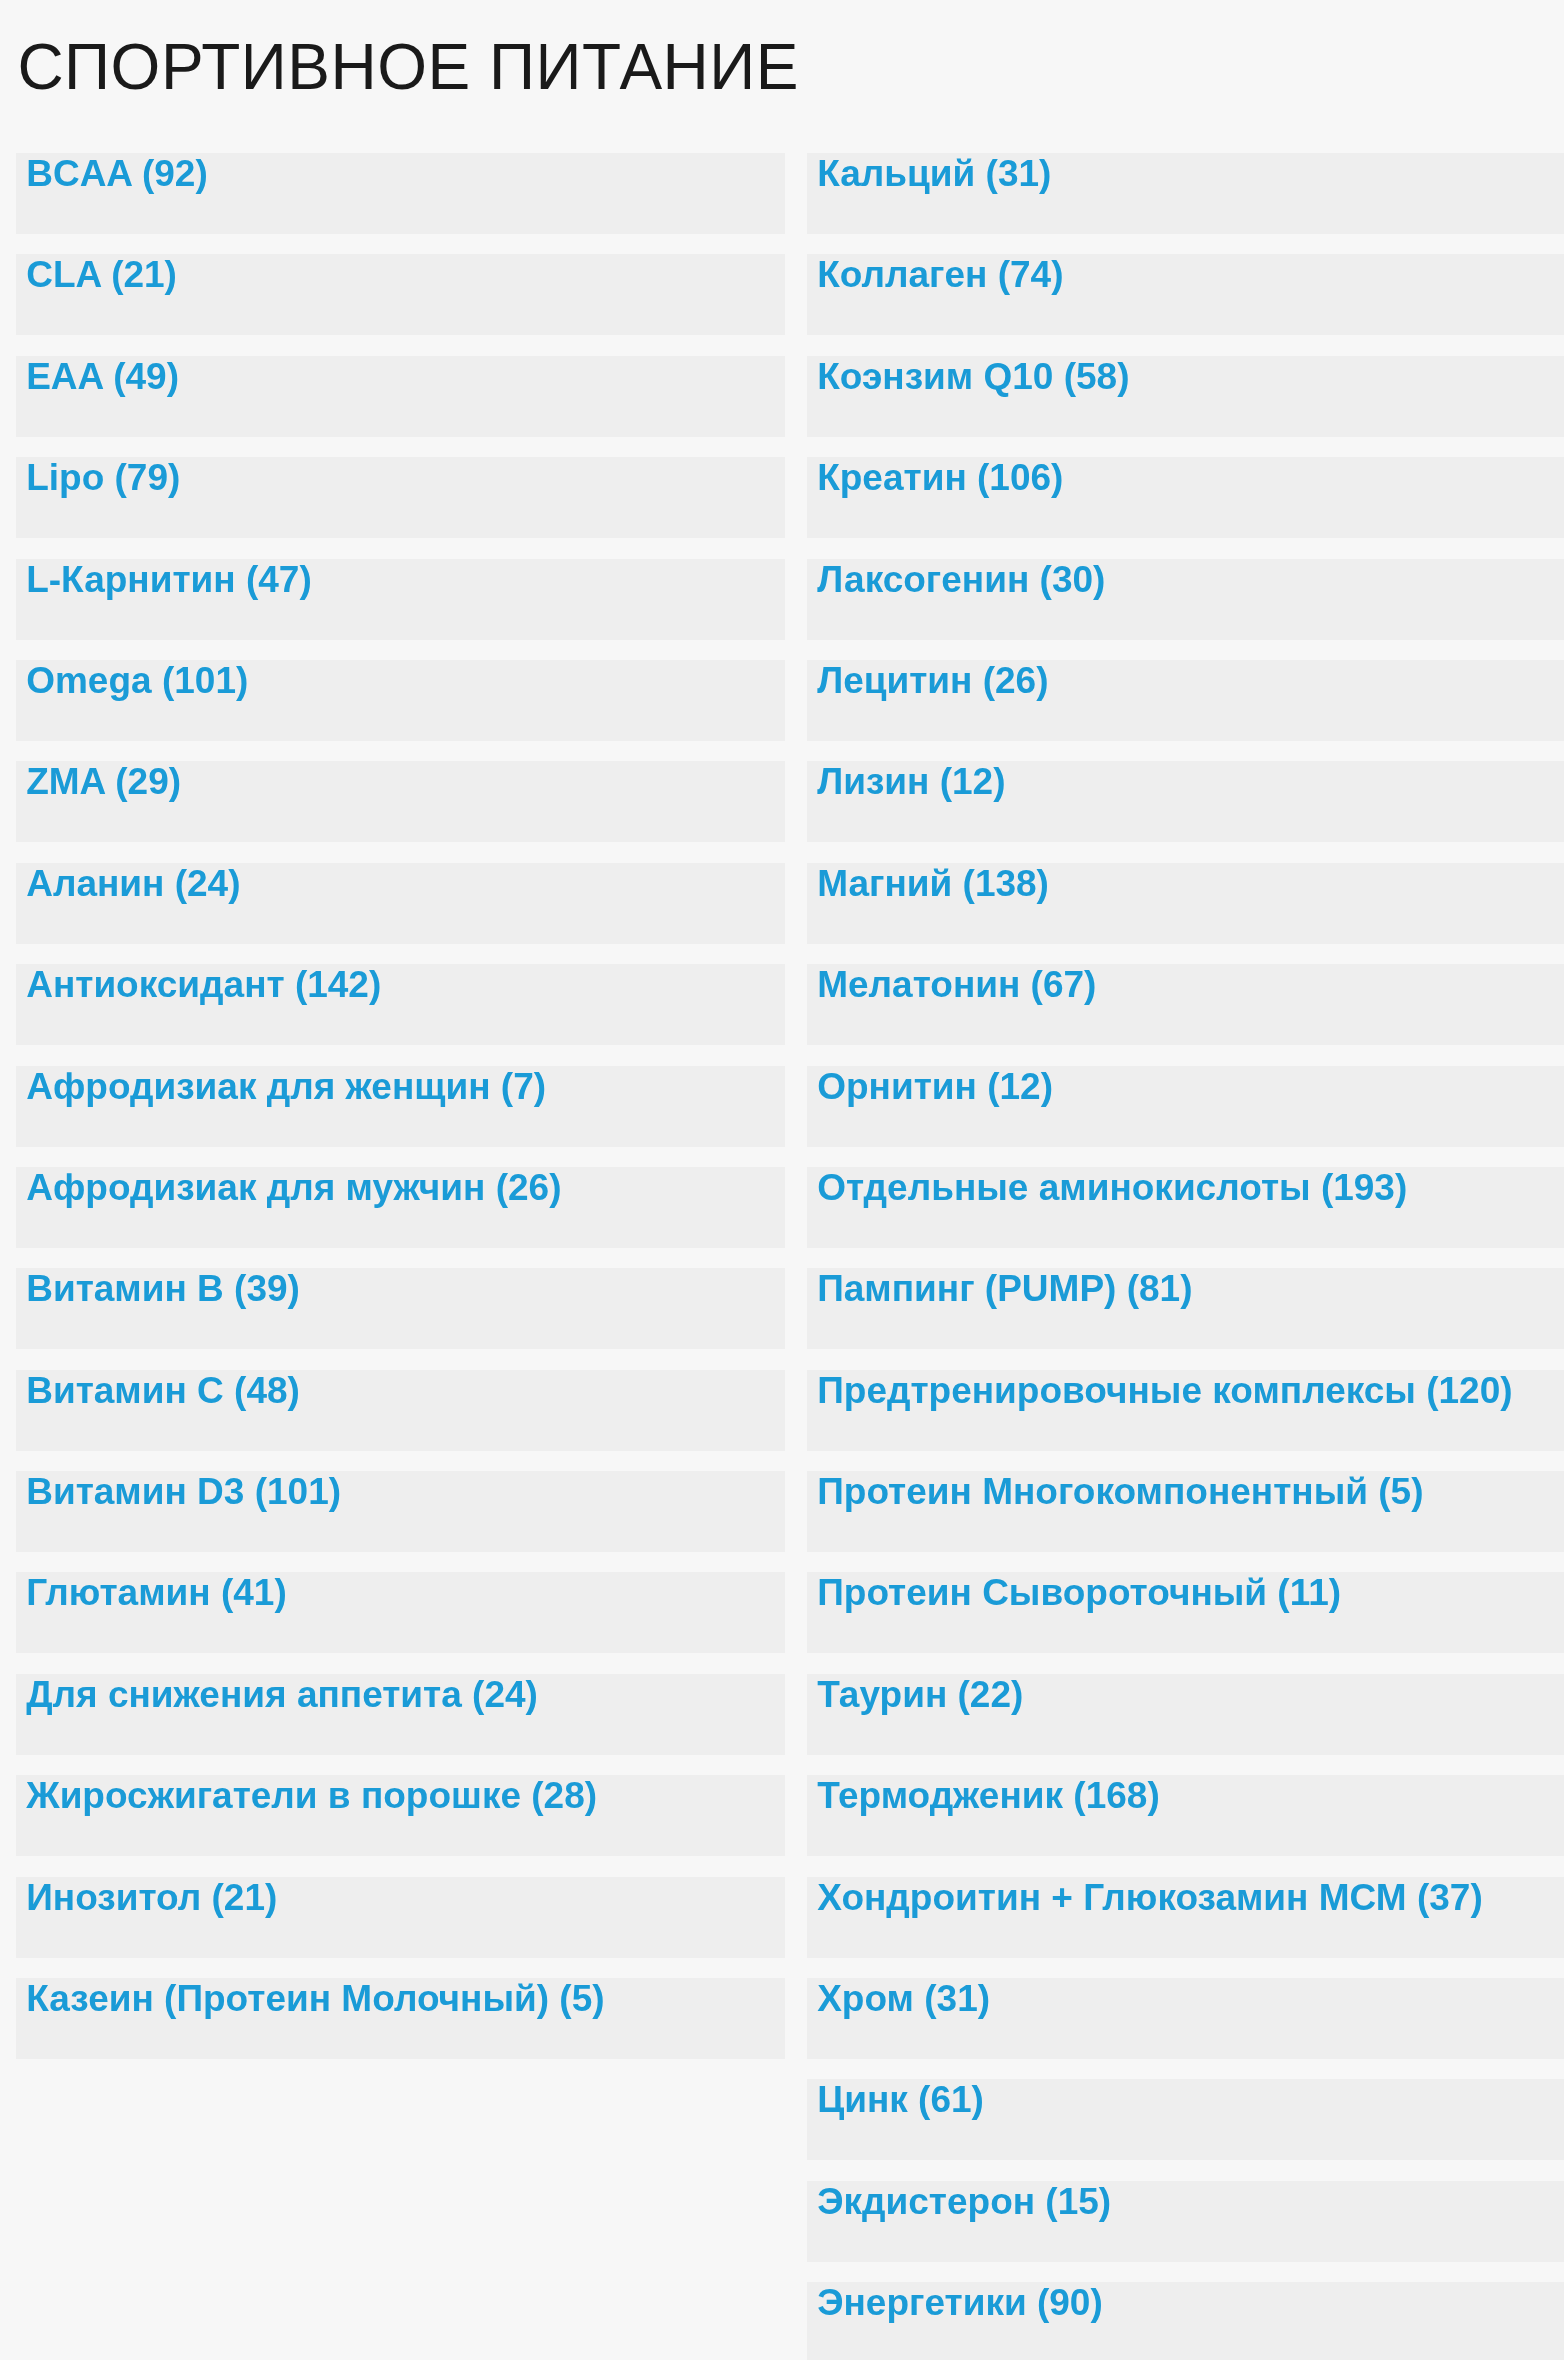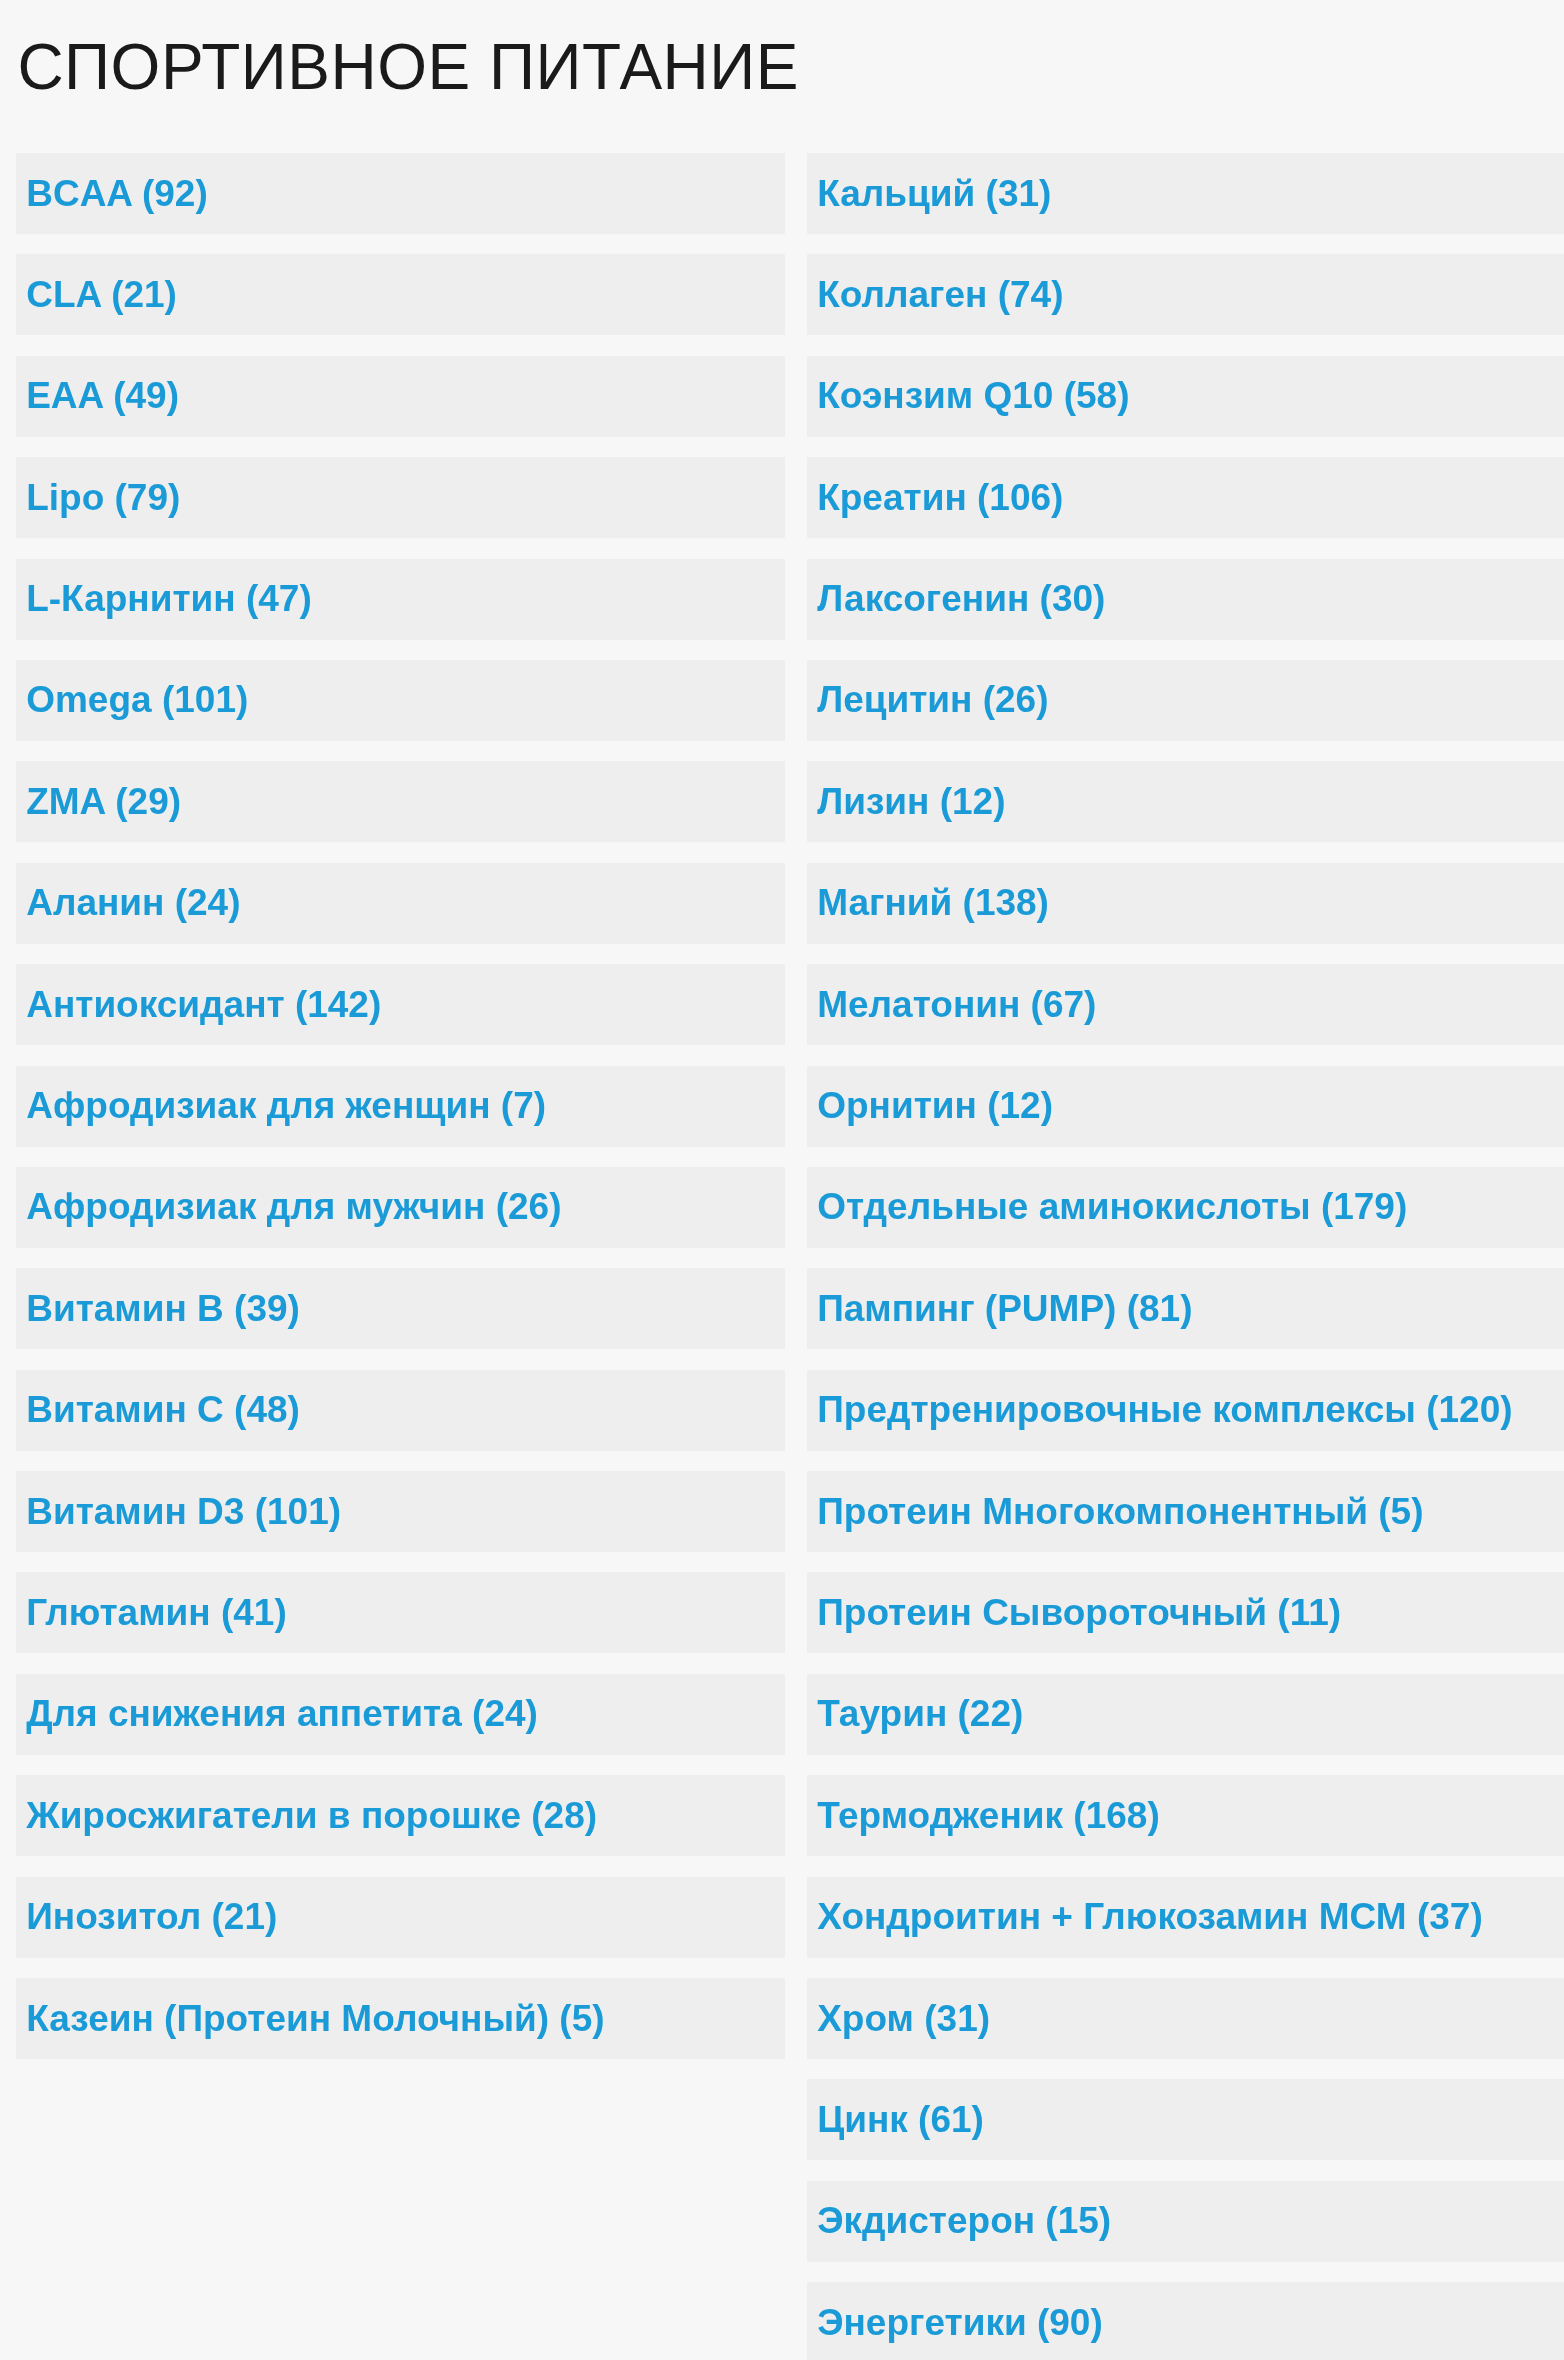"BCAA (92)" .cat-row { align-items: center -> flex-start }
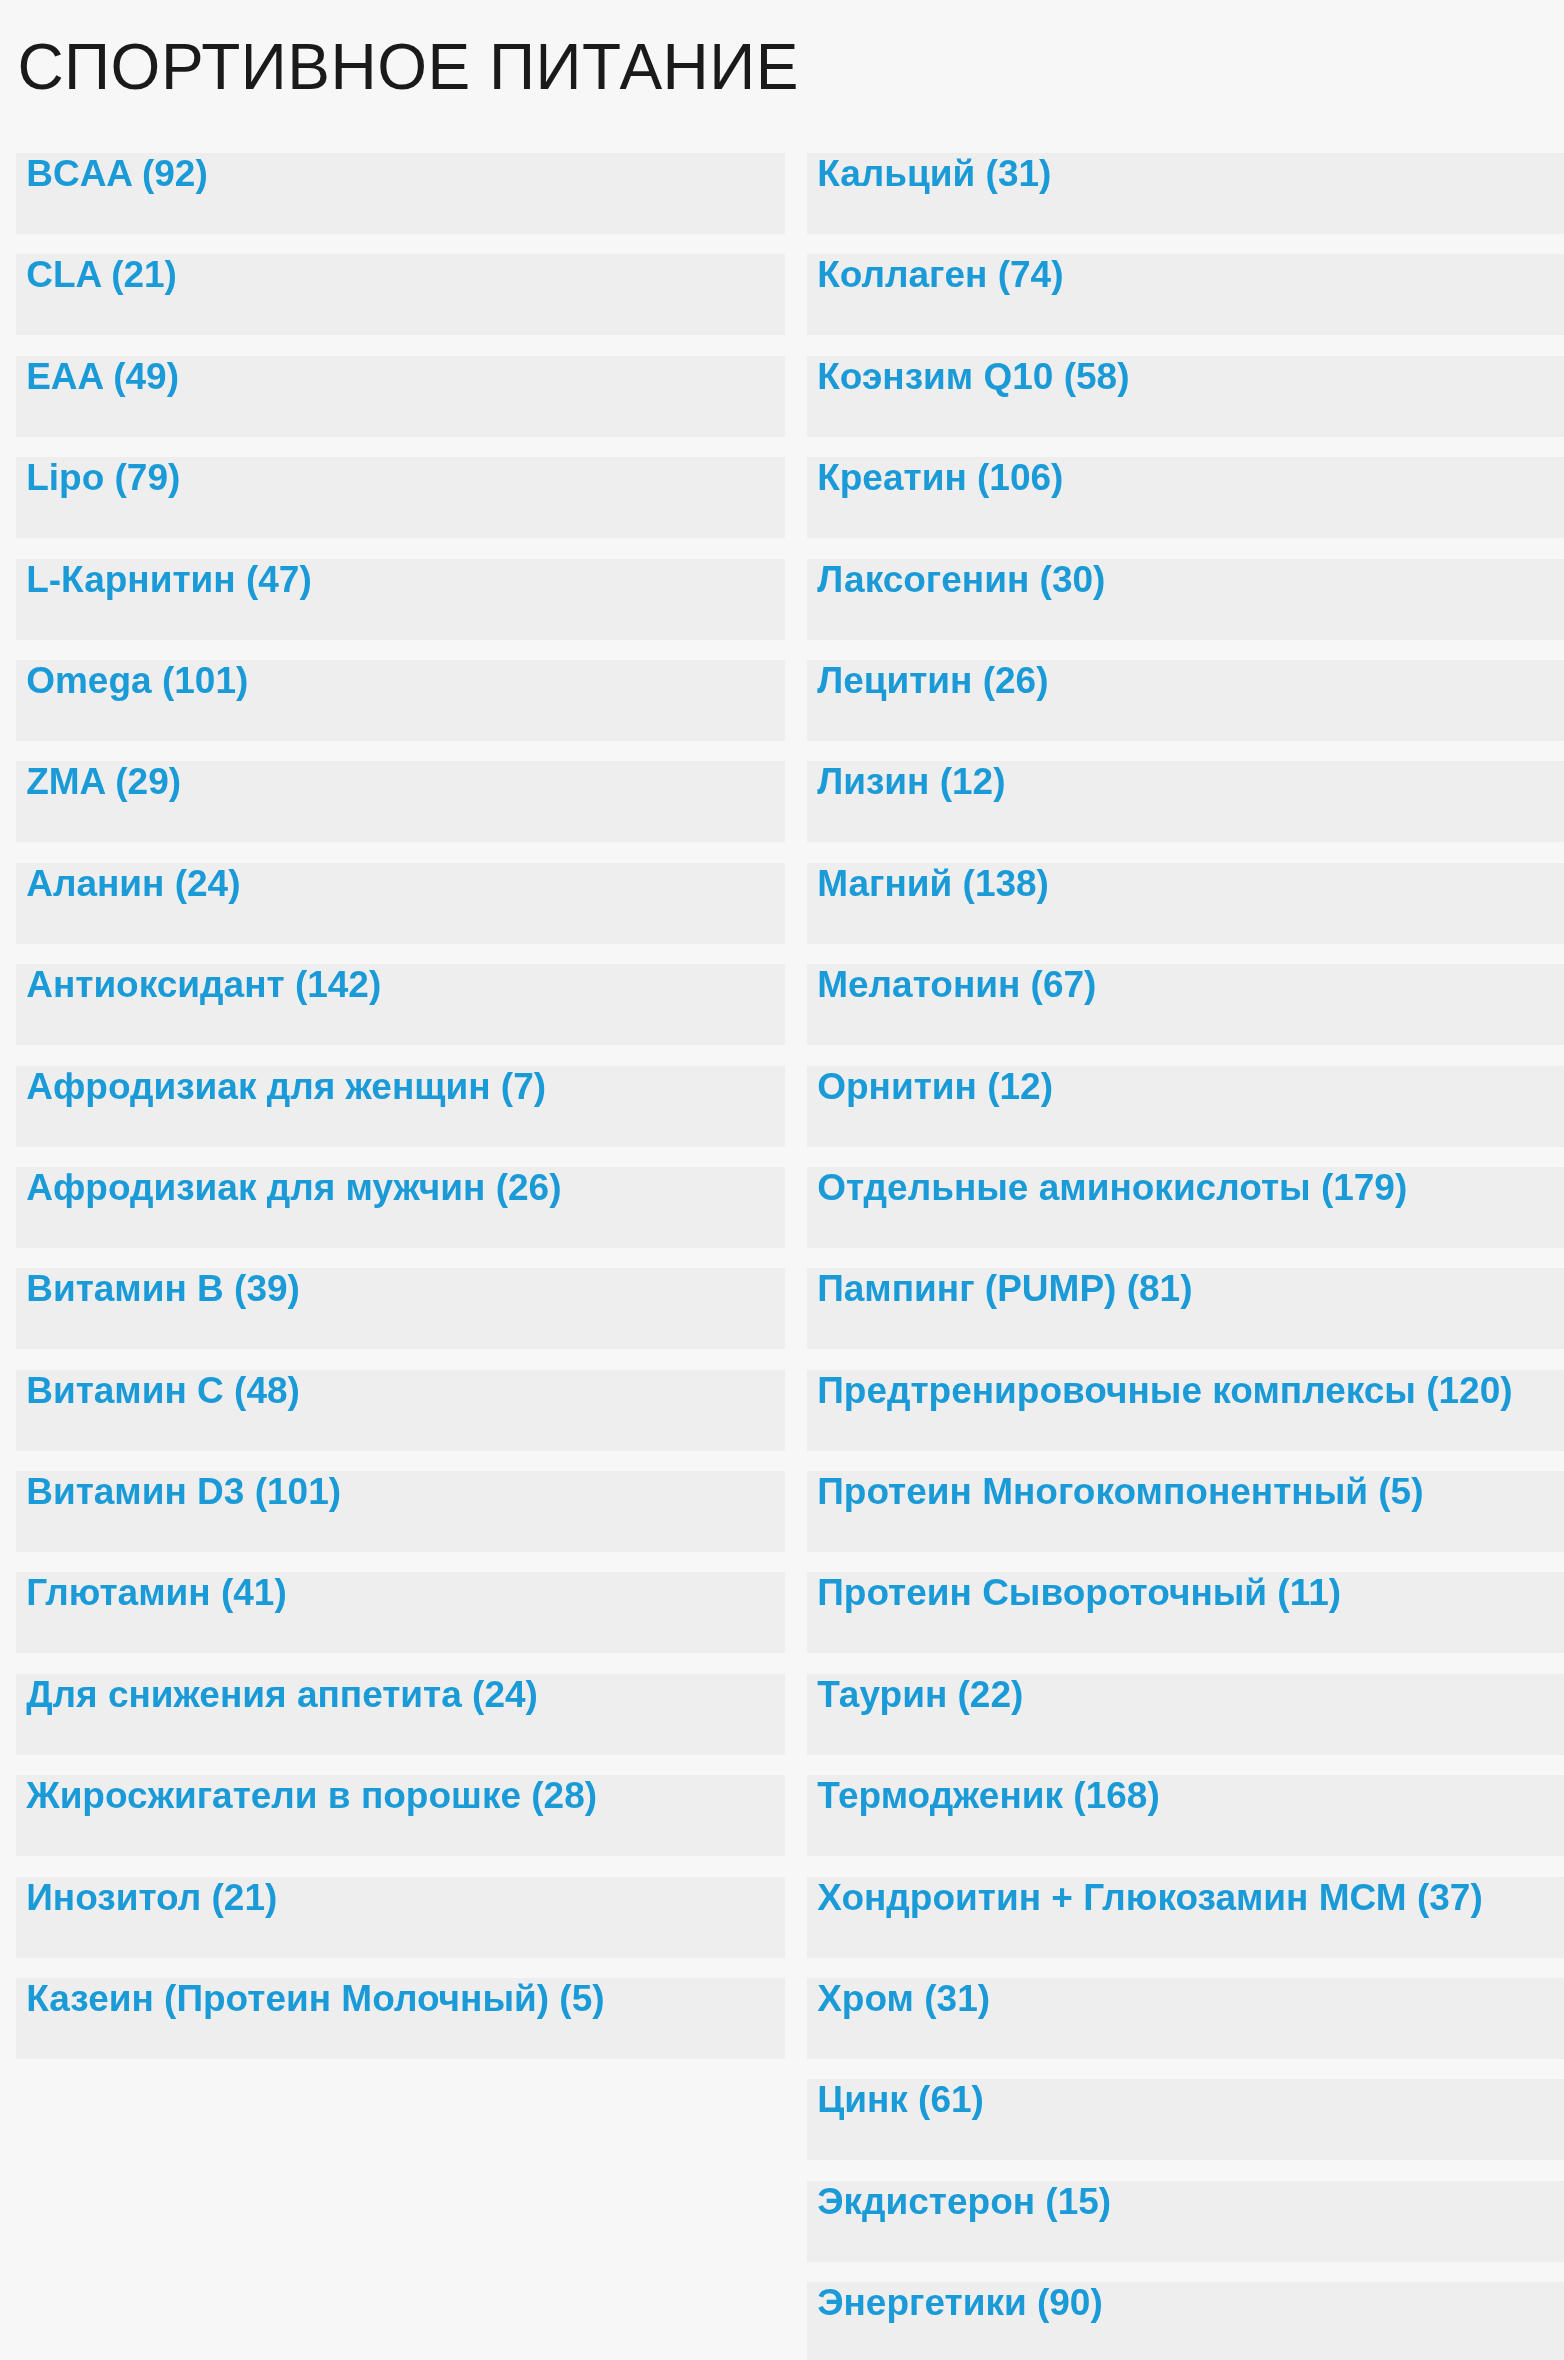"Отдельные аминокислоты (179)" span.cat-label { text: 179 -> 193 }
